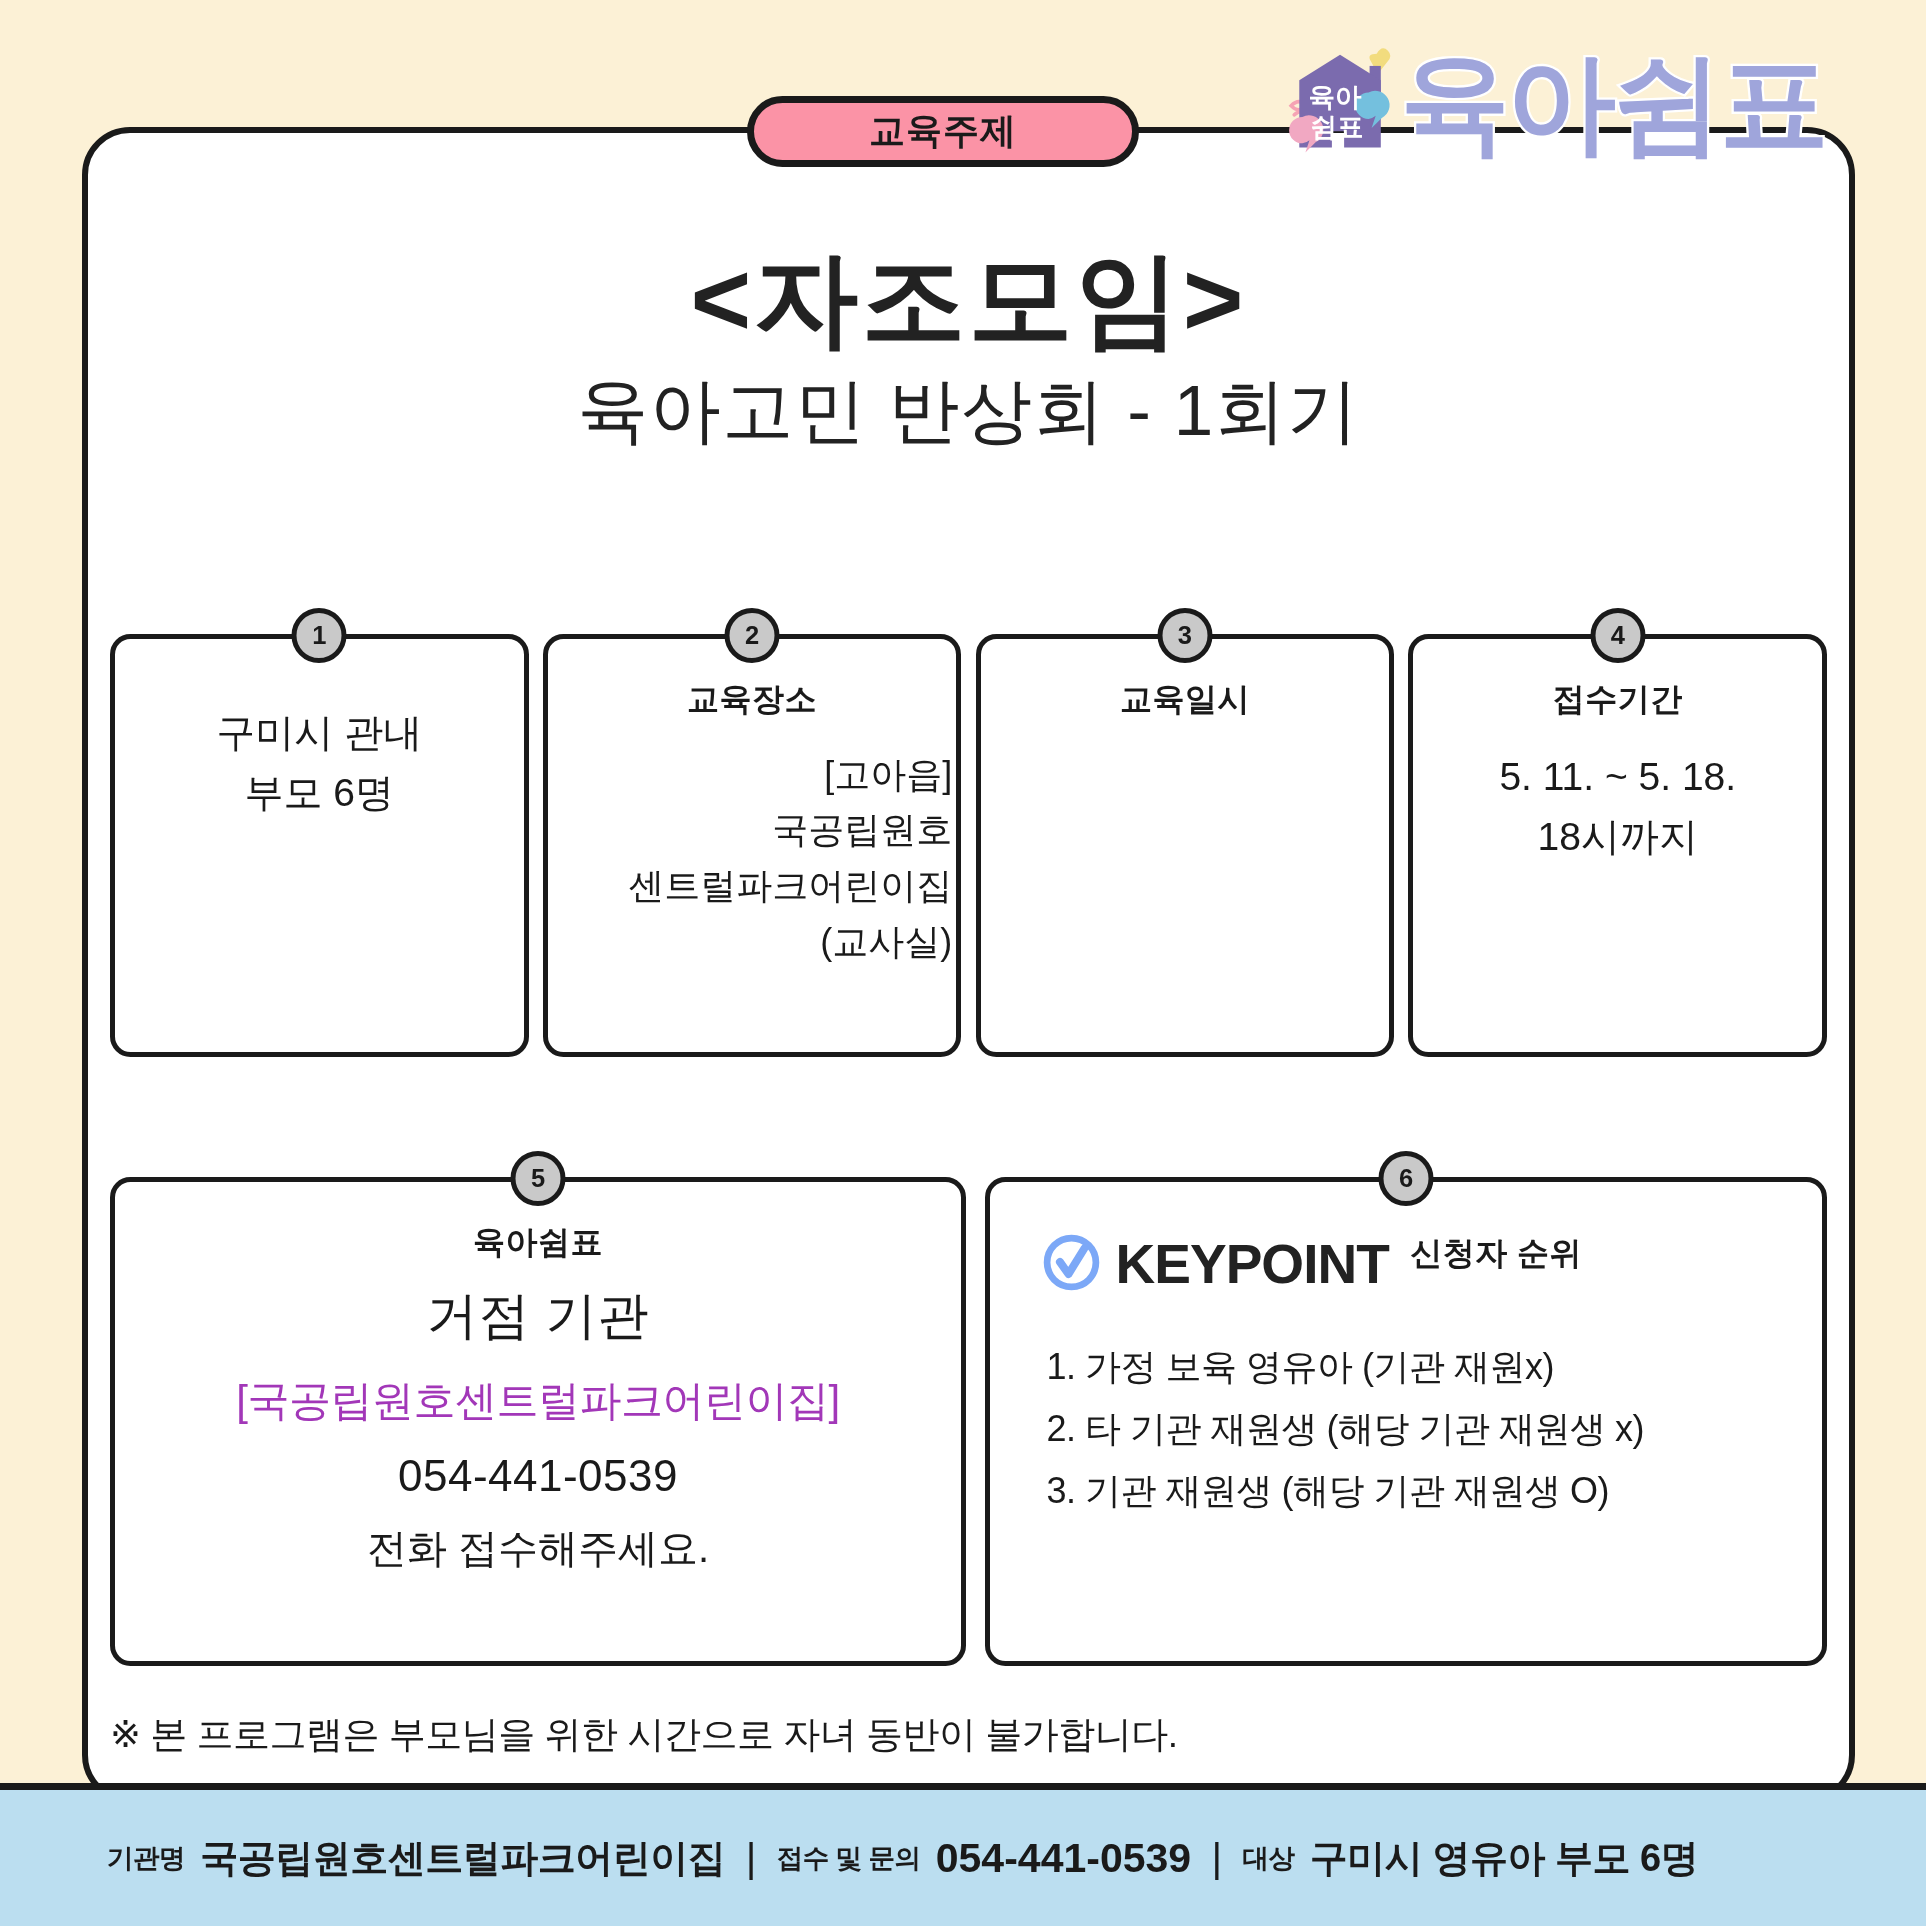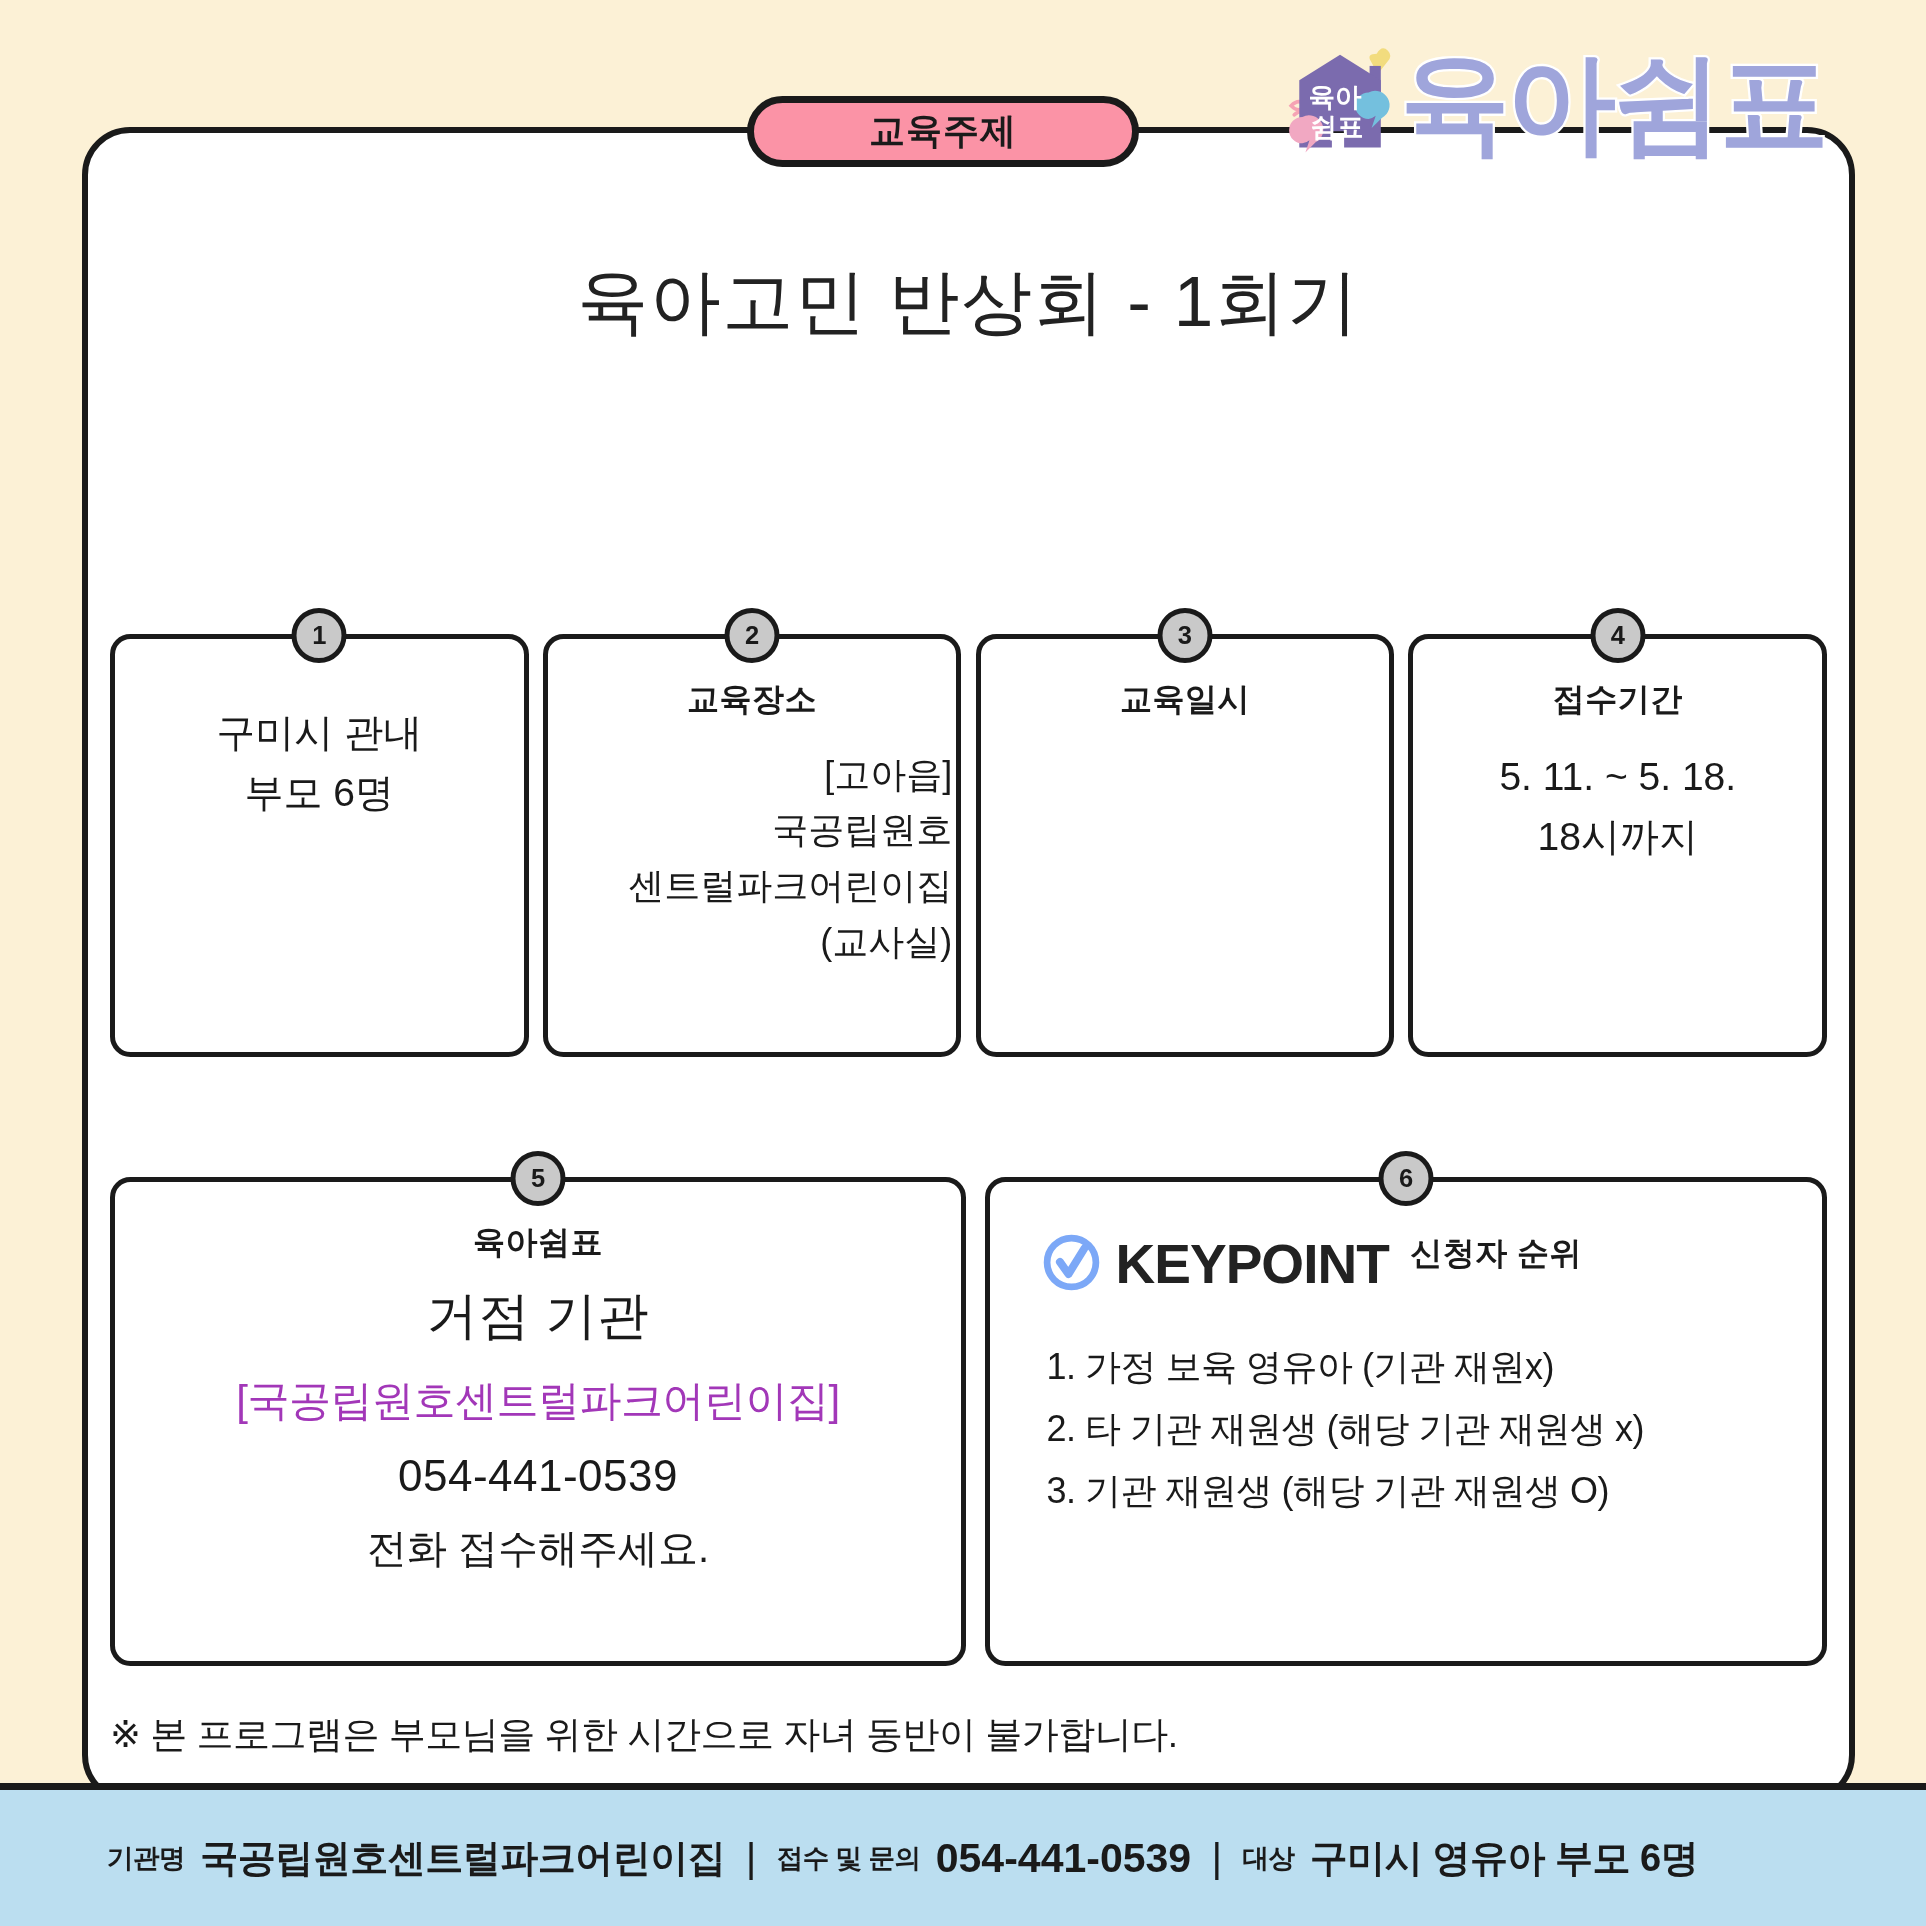"<자조모임>" div.main-title { html: none -> <div>&lt;자조모임&gt;</div> }
